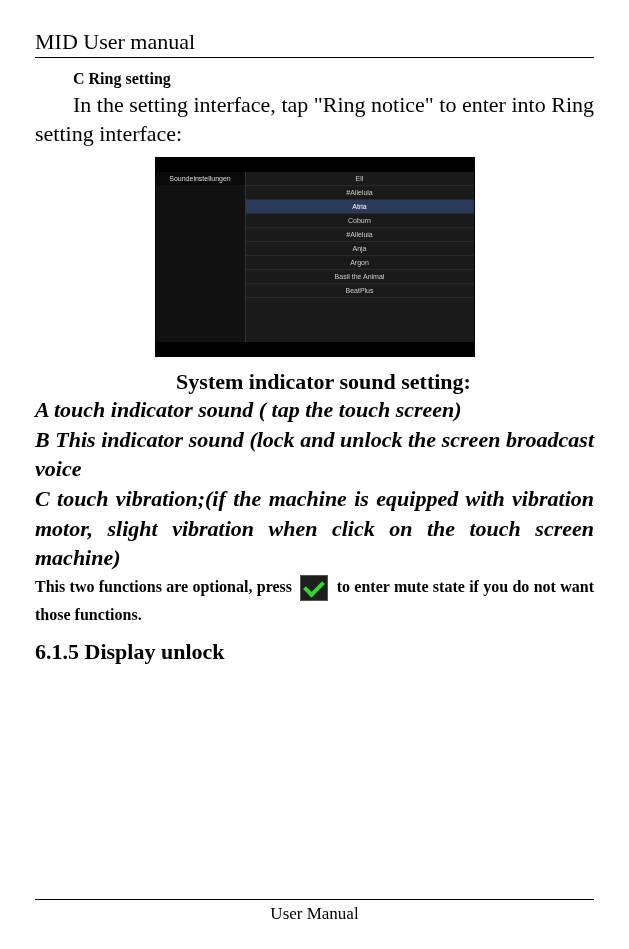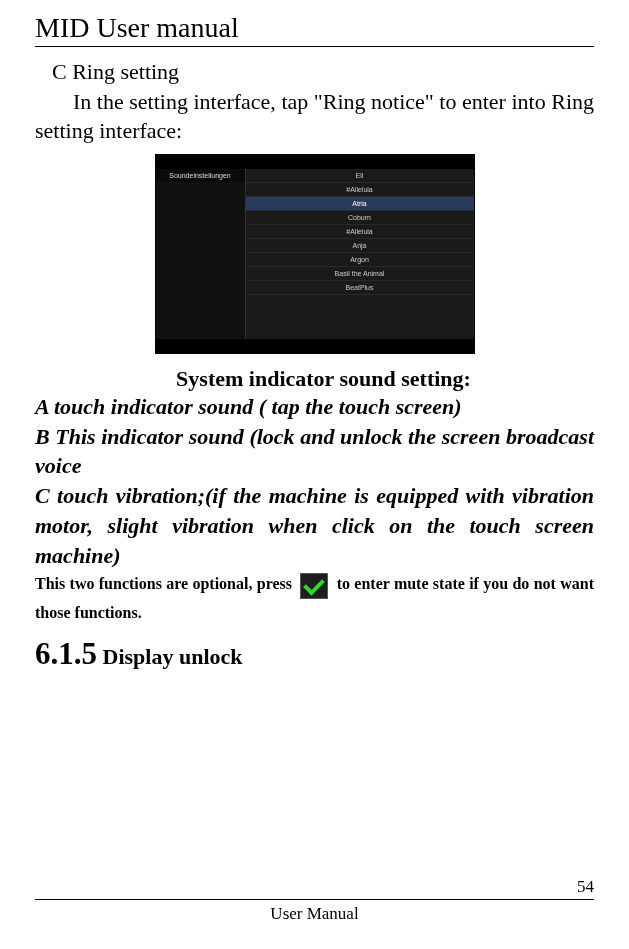"MID User manual" .header-title { font-size: 28px -> 22px; margin-top: none -> 17px }
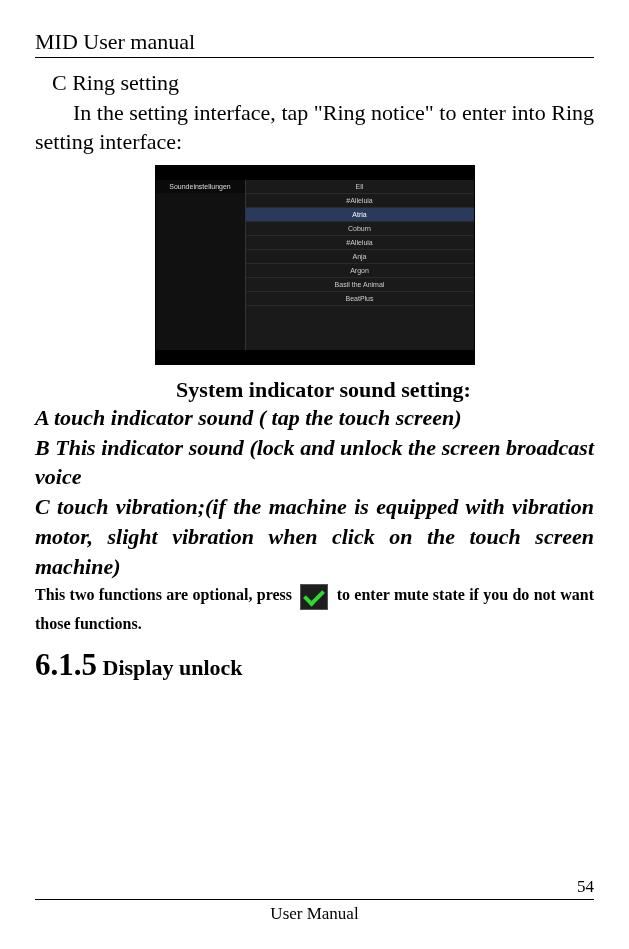"C Ring setting" .section-heading { font-size: 22px -> 16px; font-weight: normal -> bold; margin-left: 17px -> 38px }
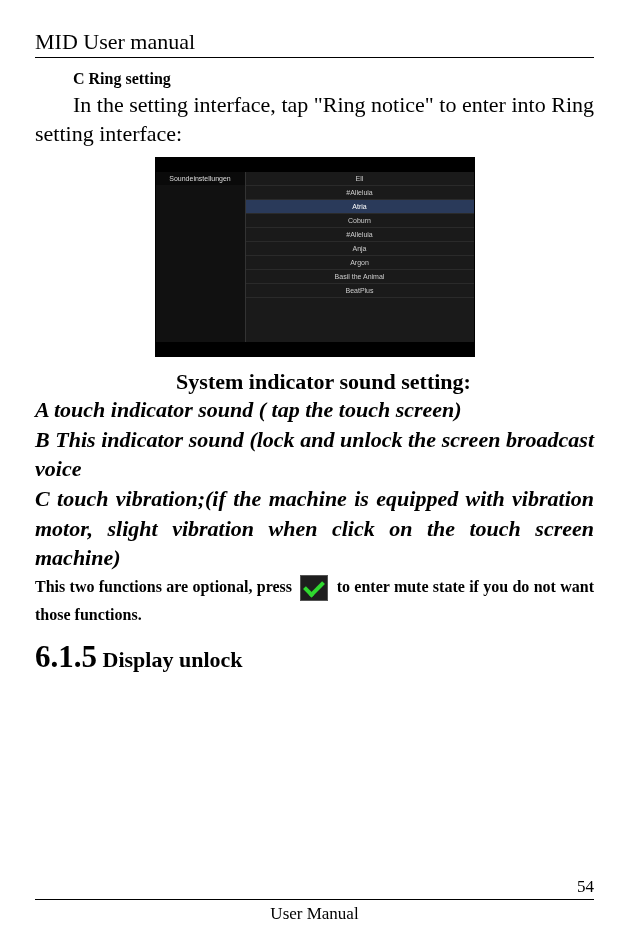"6.1.5" .display-heading .number-part { font-size: 31px -> 22px }
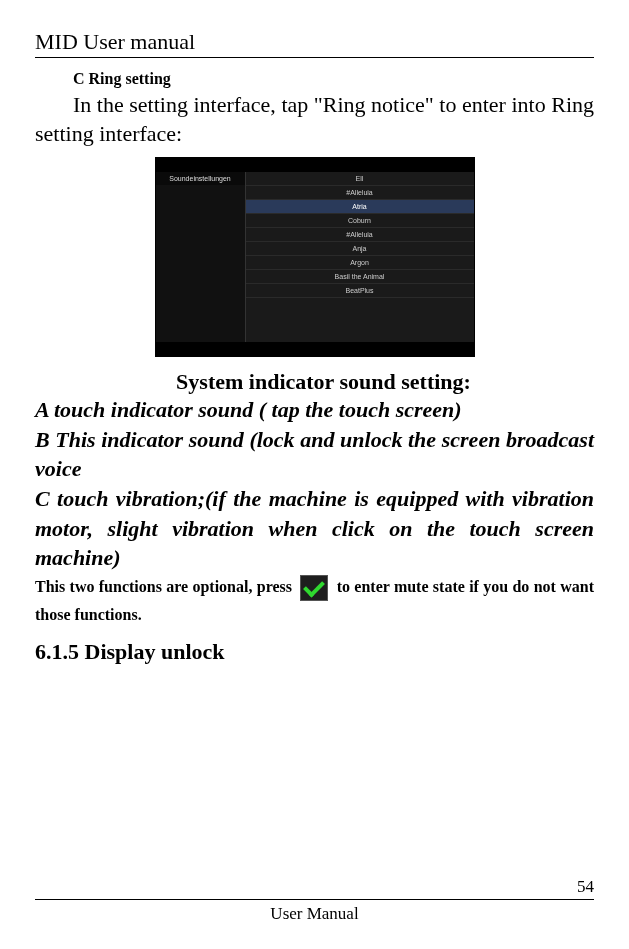"54" div.page-number { html: <div>54</div> -> none }
